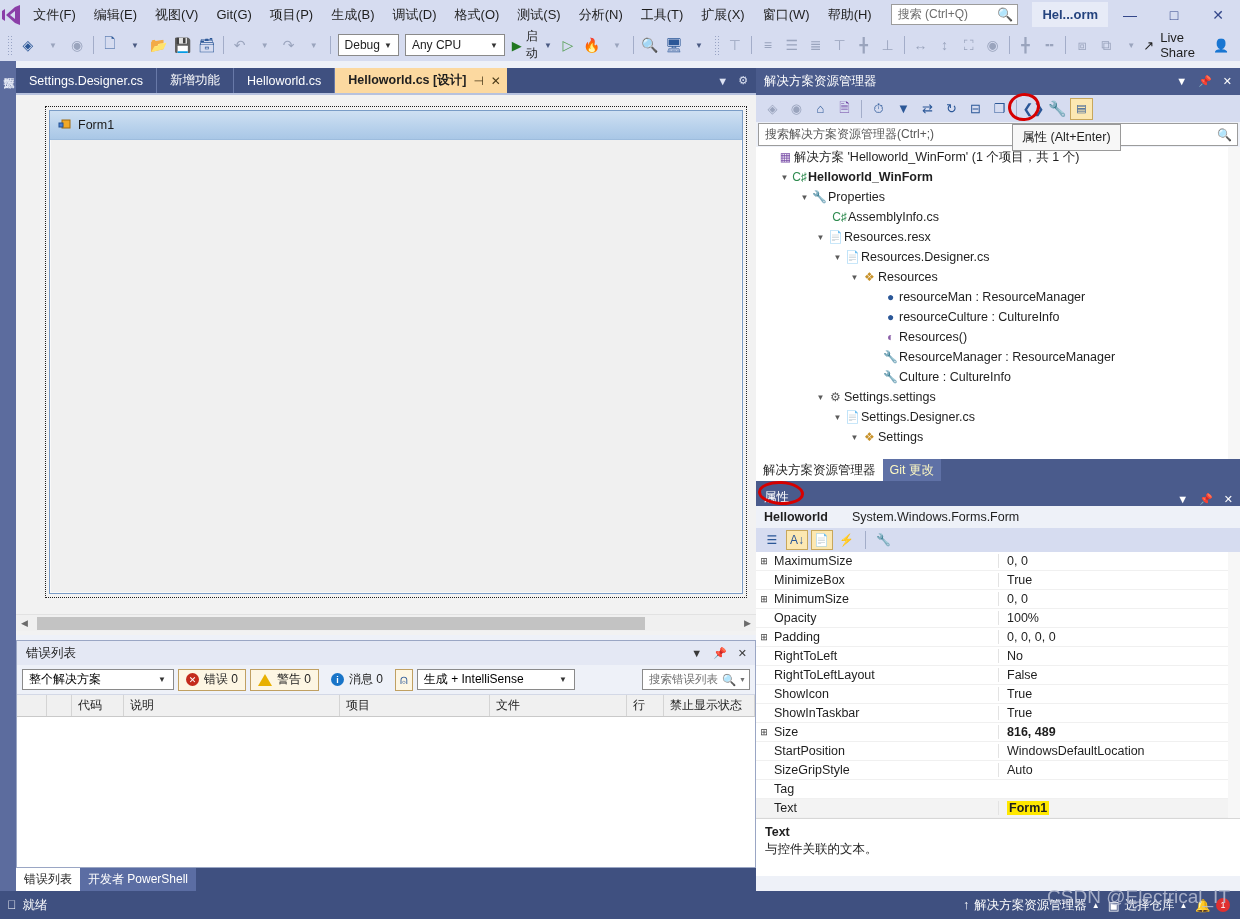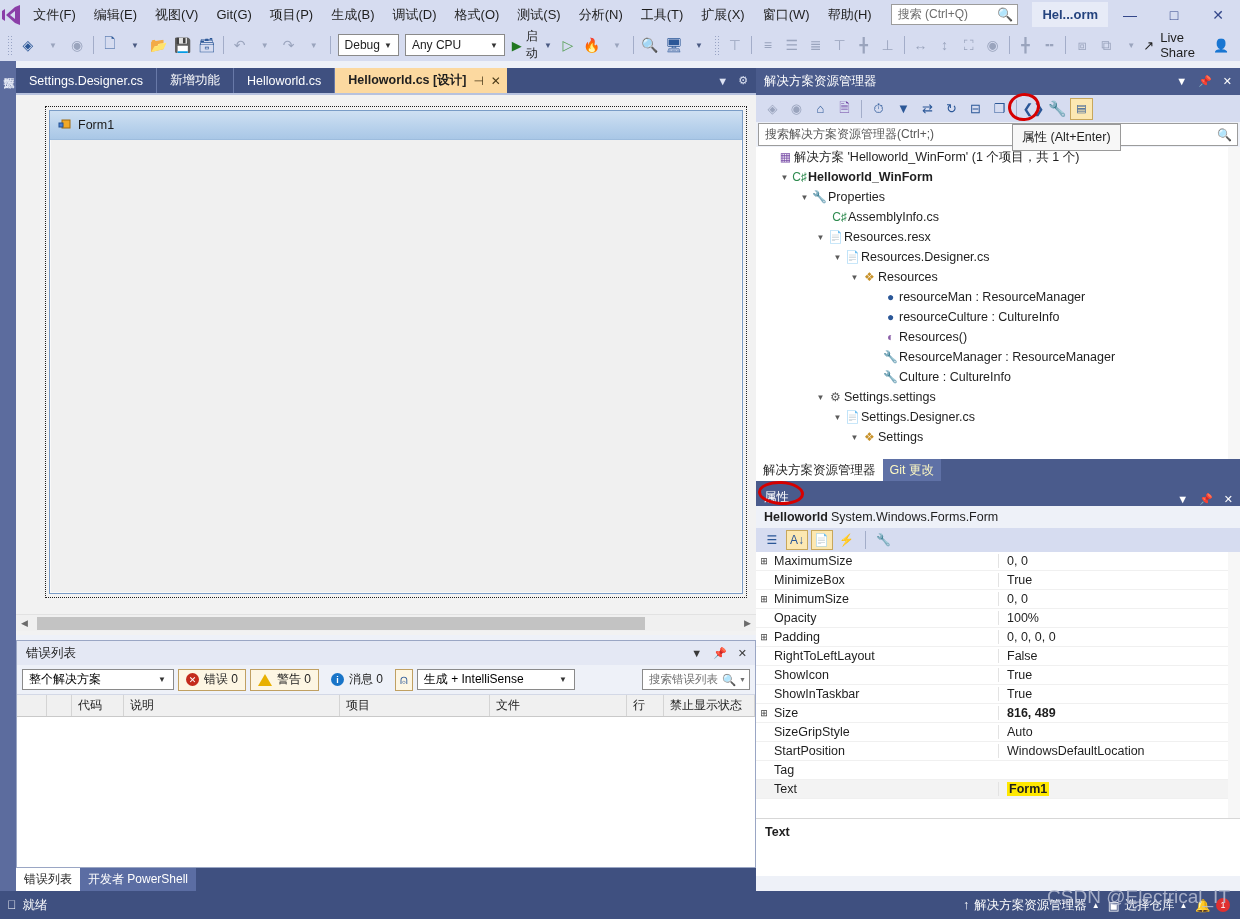"Helloworld" .propobj { gap: 3px -> 24px }
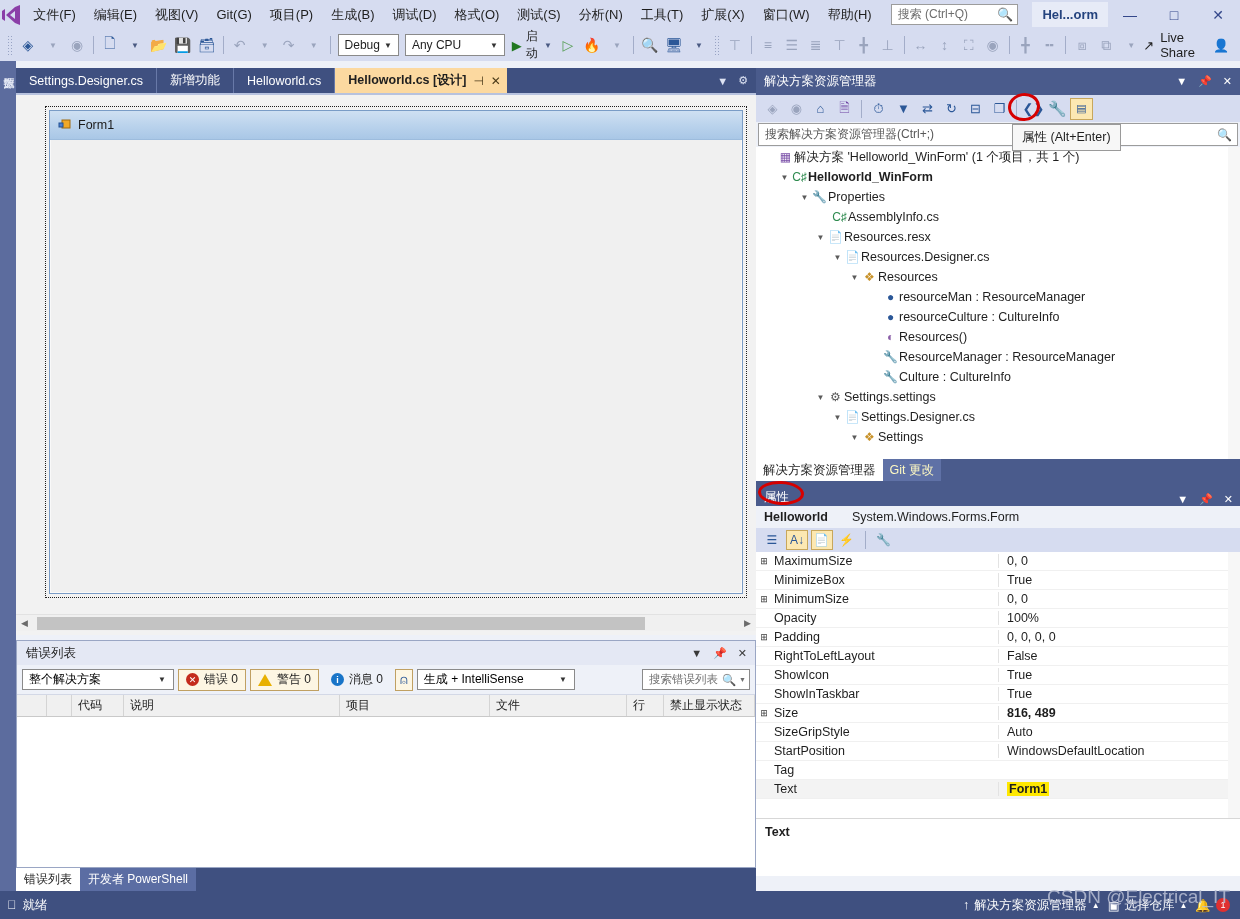"RightToLeft" div.prow { html: none -> <div> <span></span> <span>RightToLeft</span> <span>No</span> </div> }
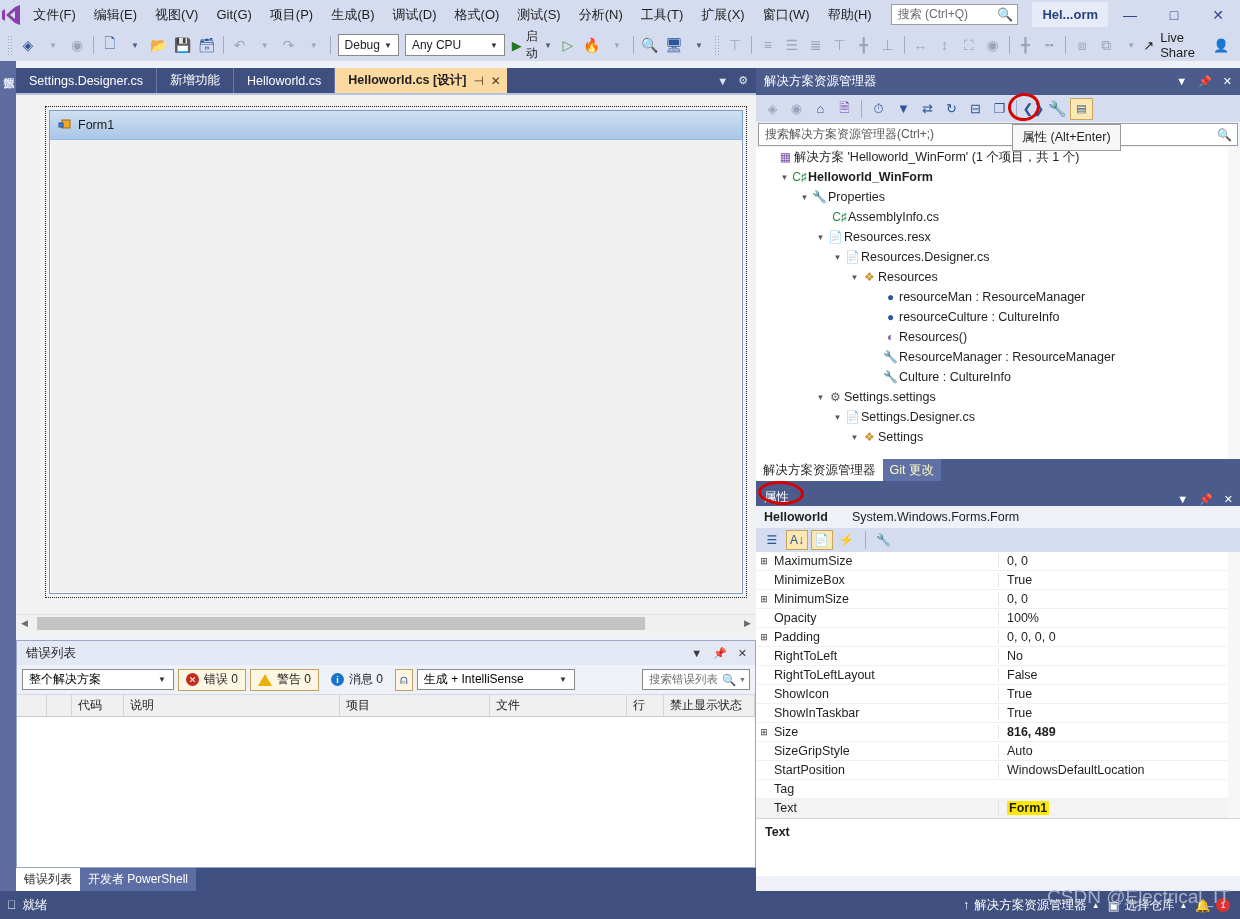"SizeGripStyle" div.prow { order: before "StartPosition" -> after "StartPosition" }
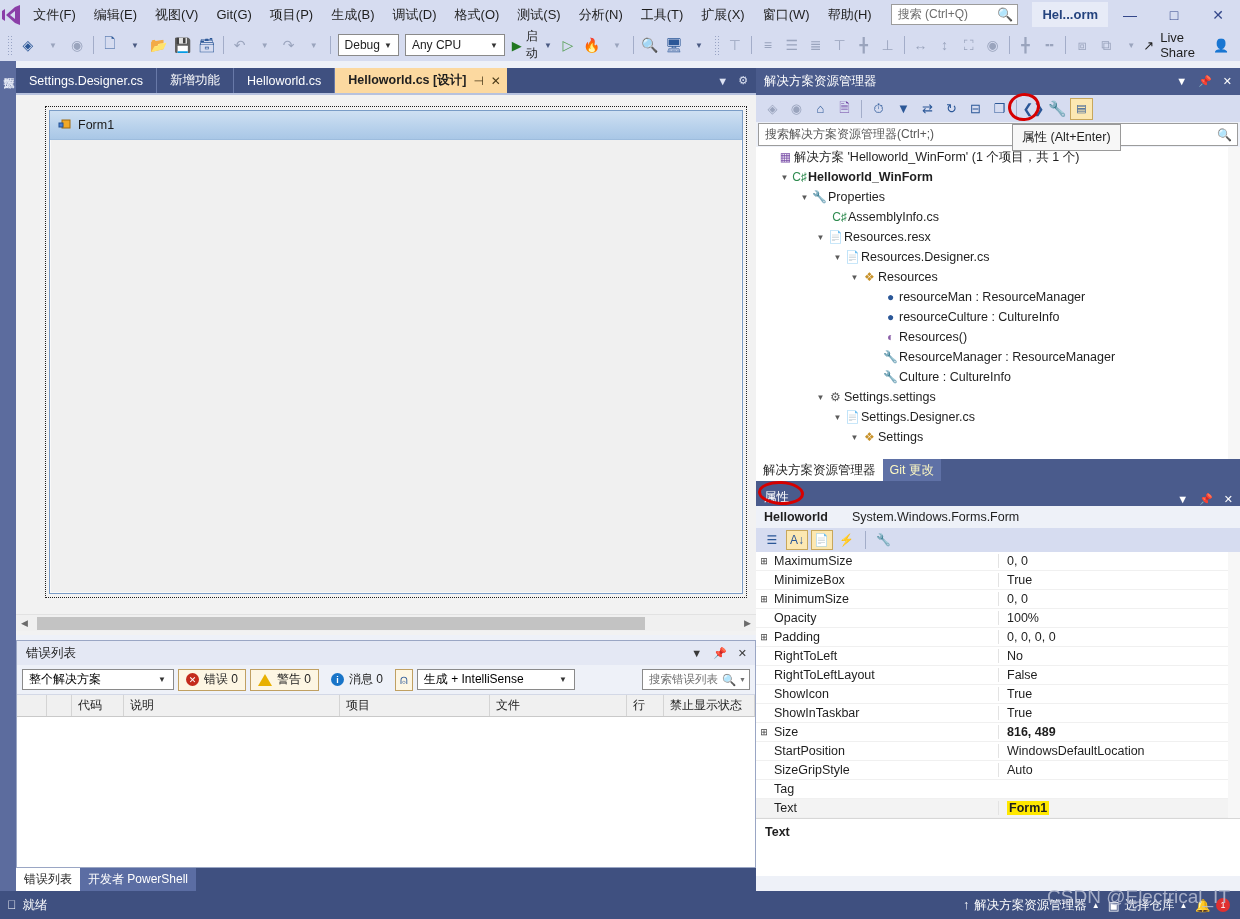"与控件关联的文本。" div { html: none -> <div>与控件关联的文本。</div> }
